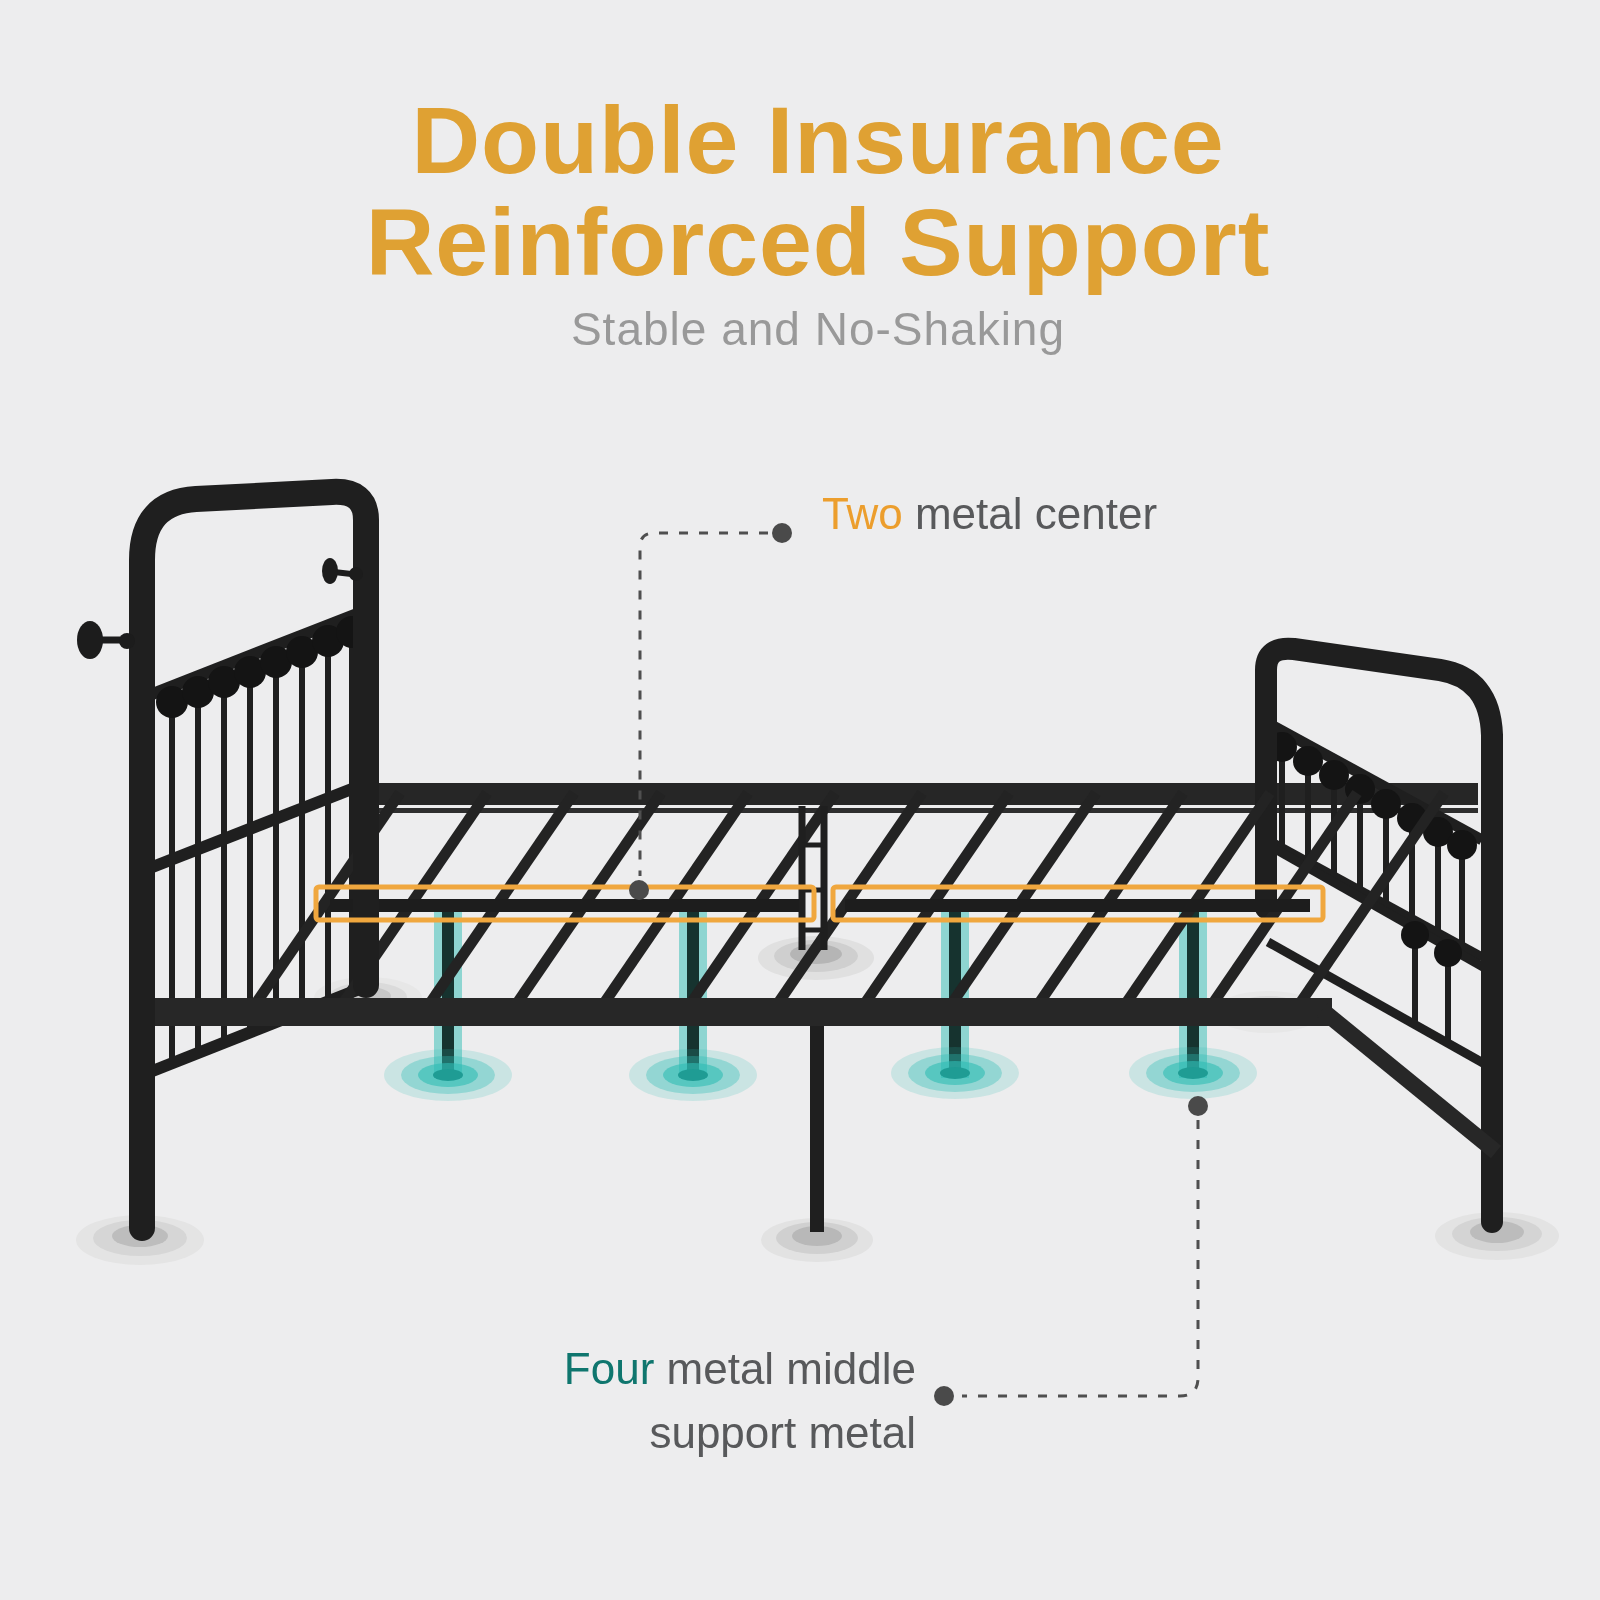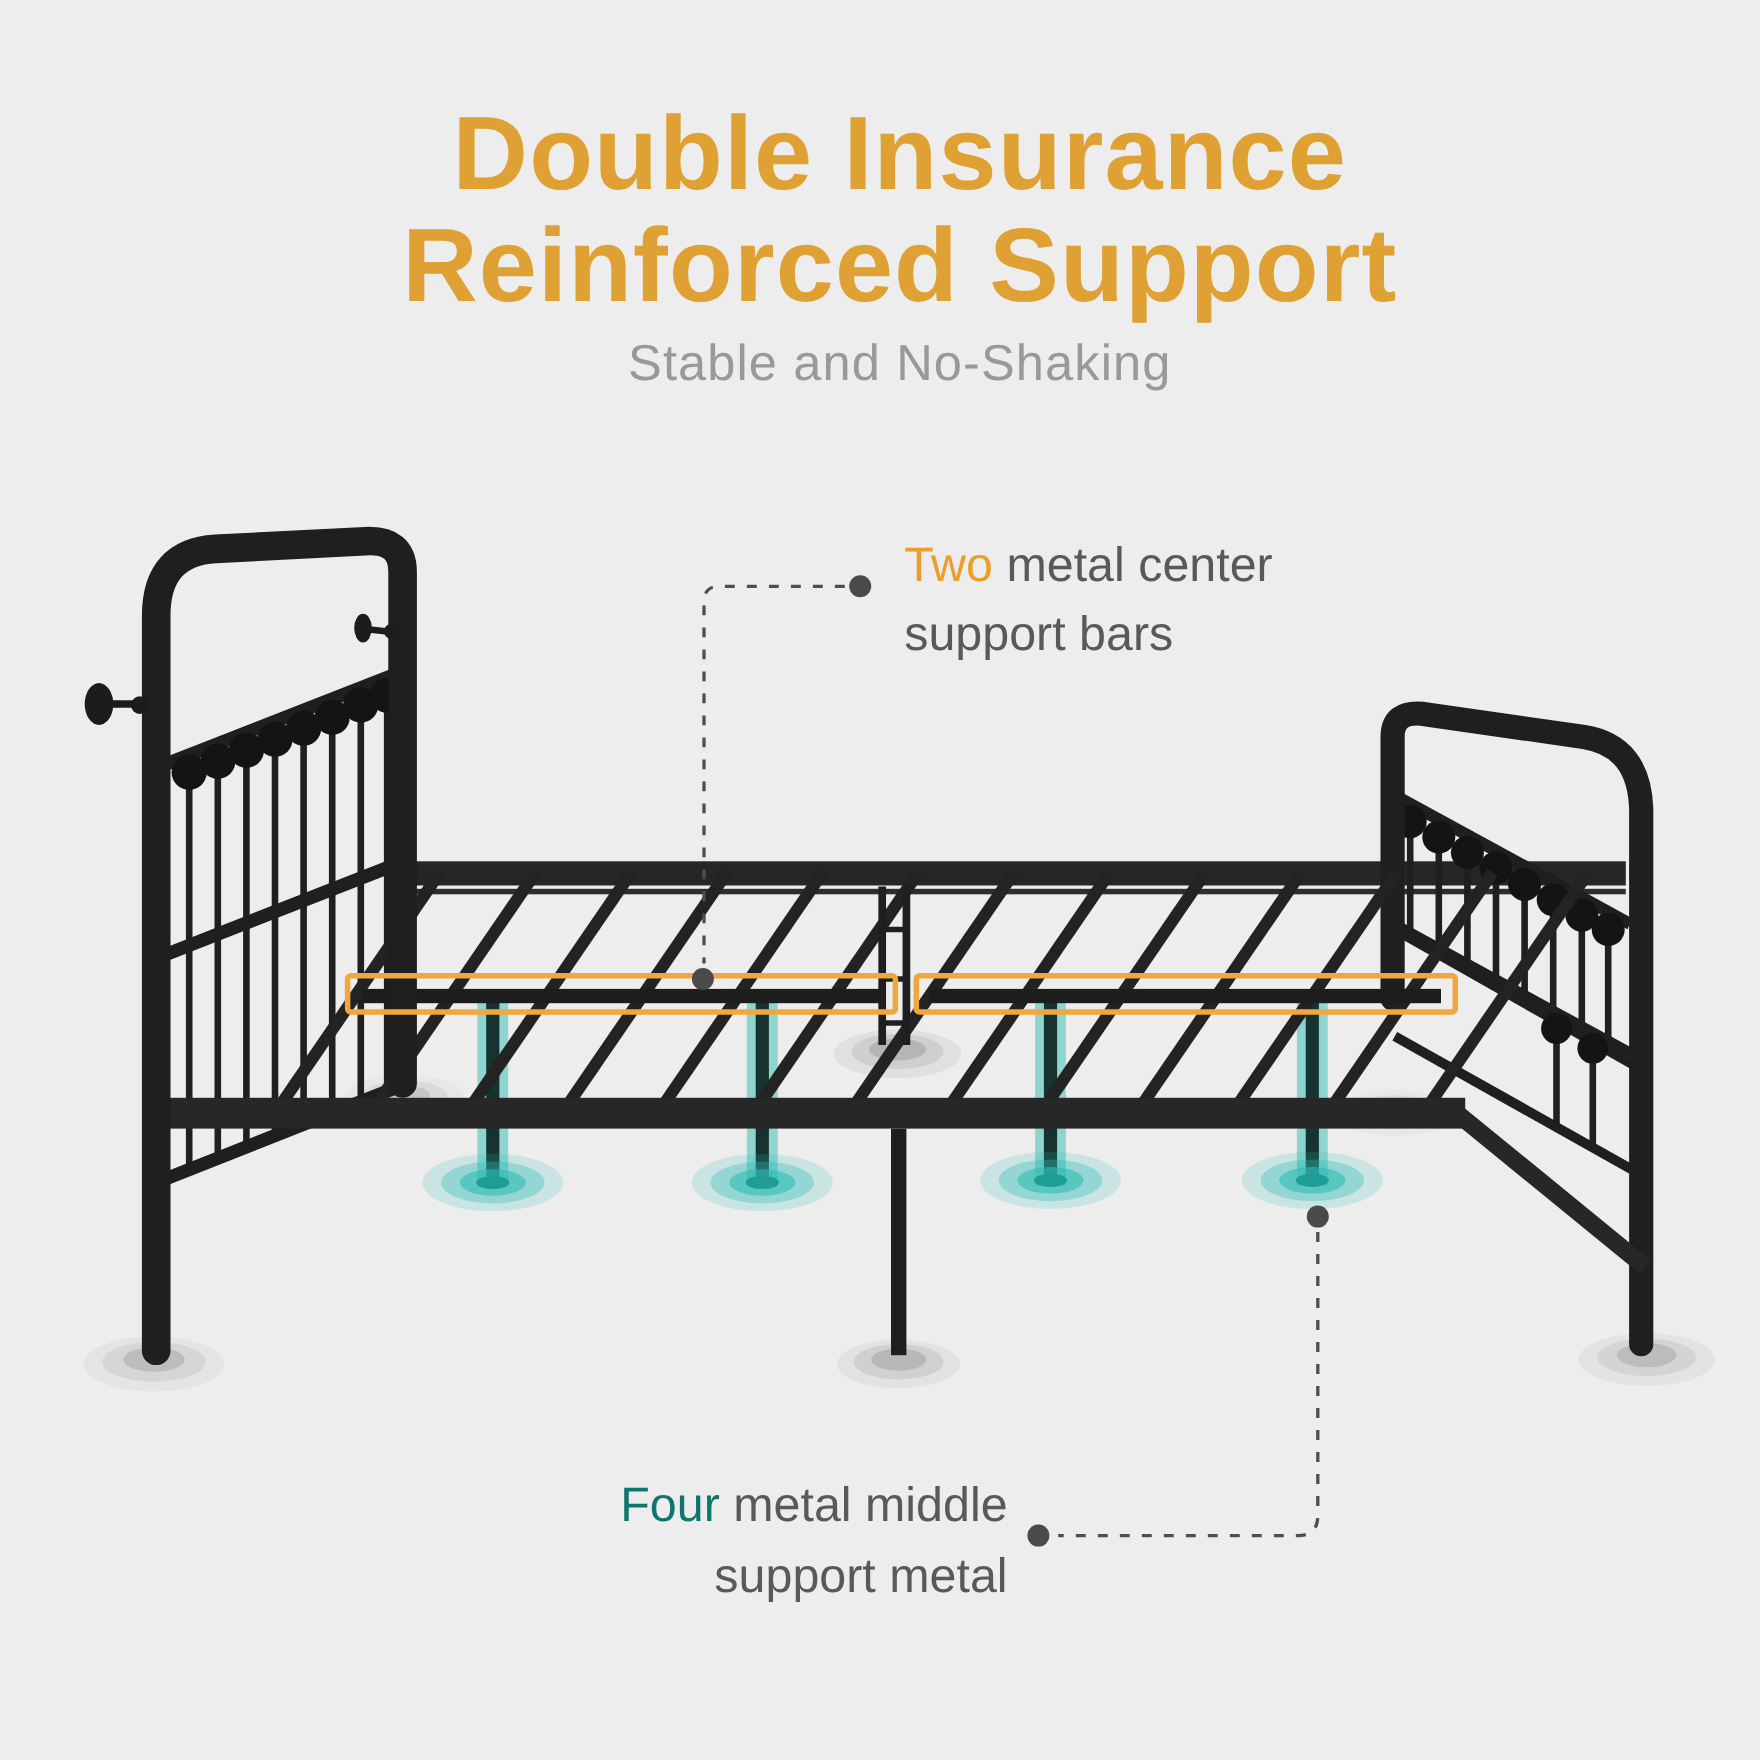"support bars" div { html: <div>support bars</div> -> none }
